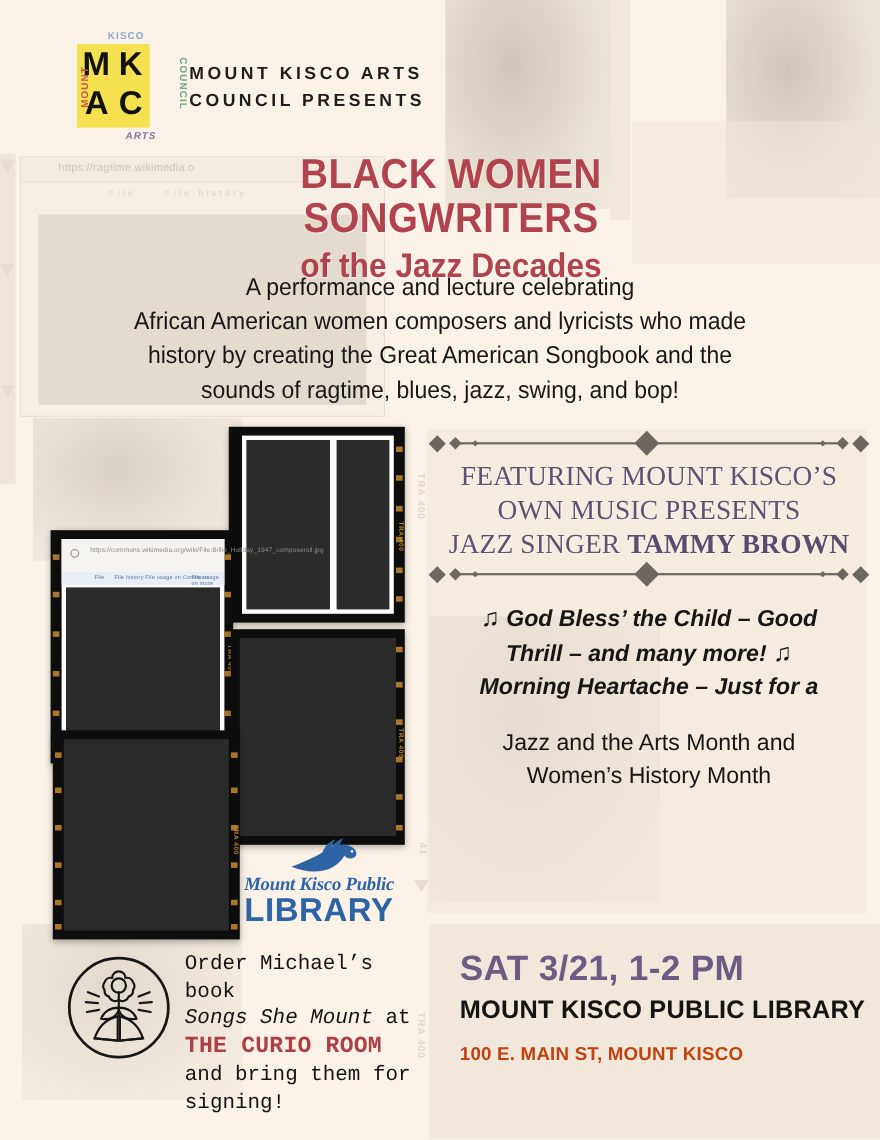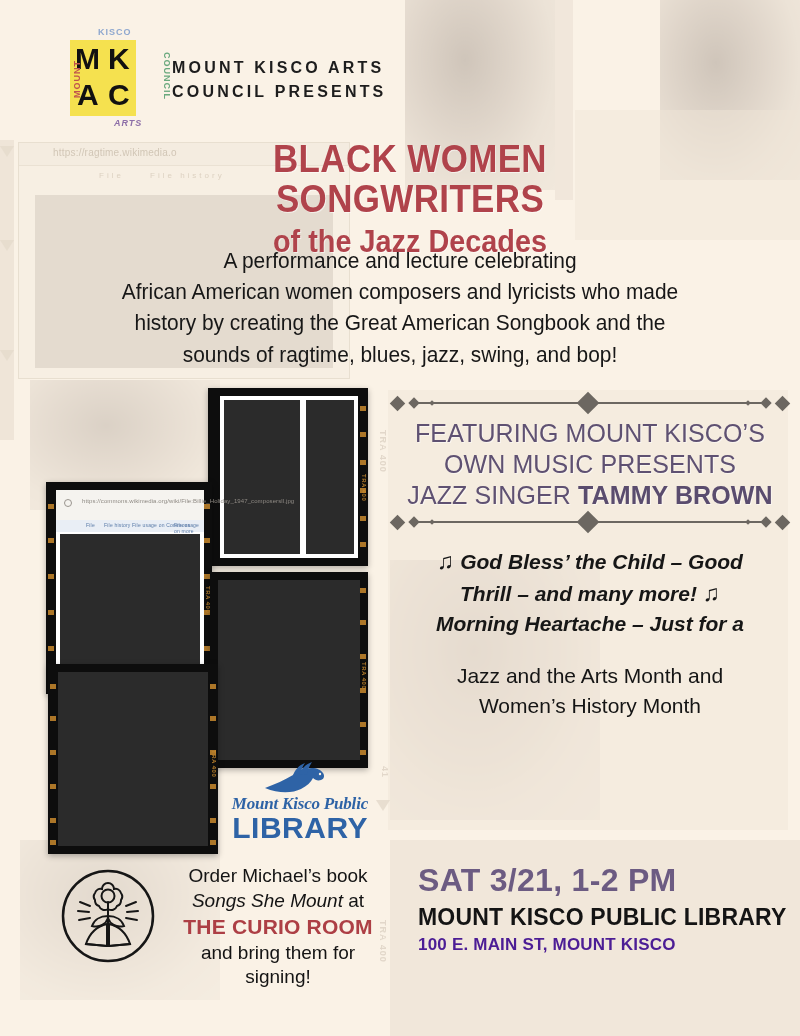"FEATURING MOUNT KISCO’S" .featuring { font-family: Liberation Sans, sans-serif -> Liberation Serif, serif }
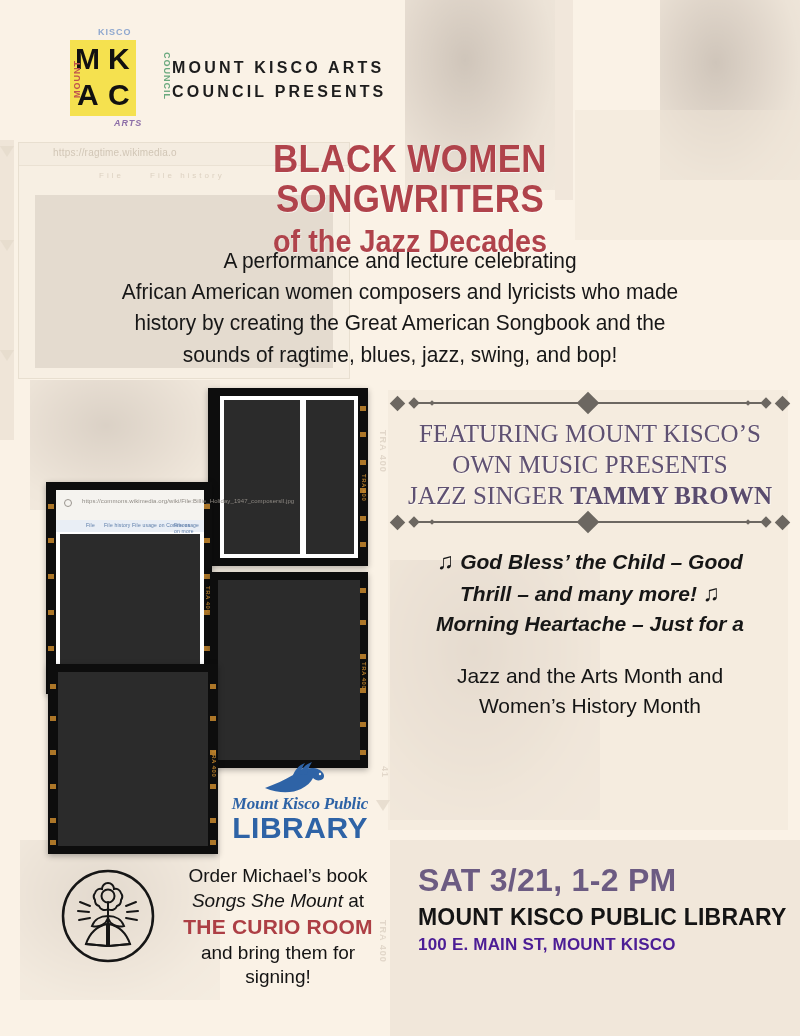"Mount Kisco Public" .liblogo { text-align: right -> left }
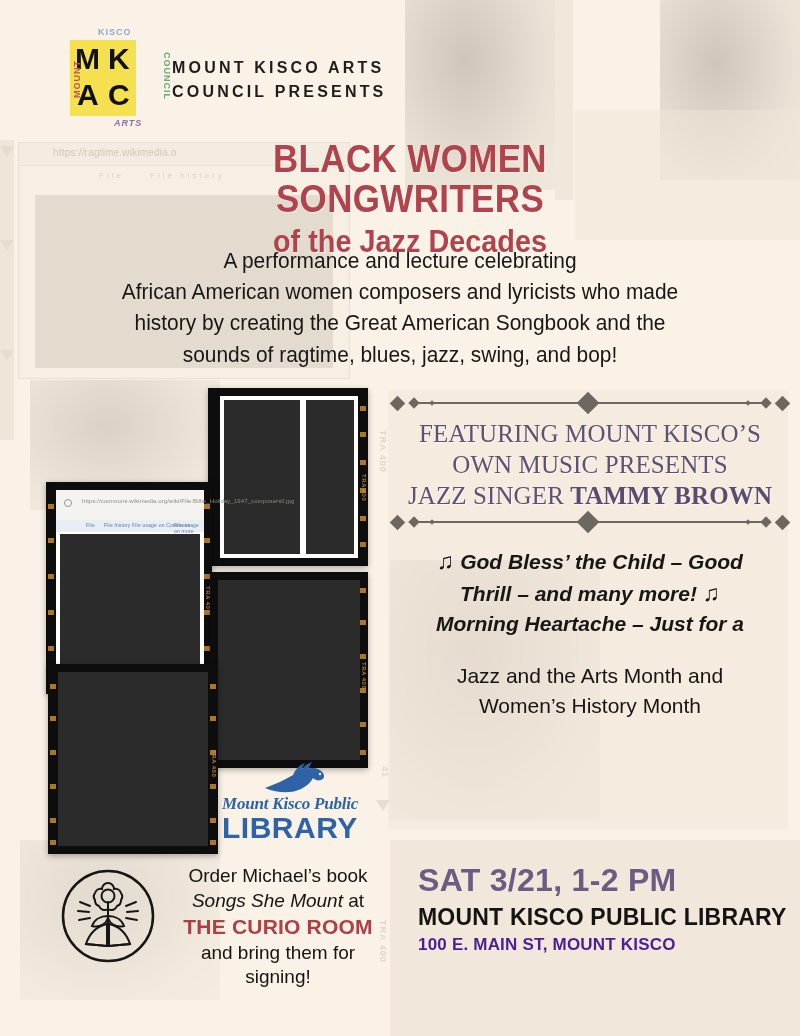"Order Michael’s book" .curio .txt { font-family: Liberation Sans, sans-serif -> Liberation Mono, monospace; text-align: center -> none }
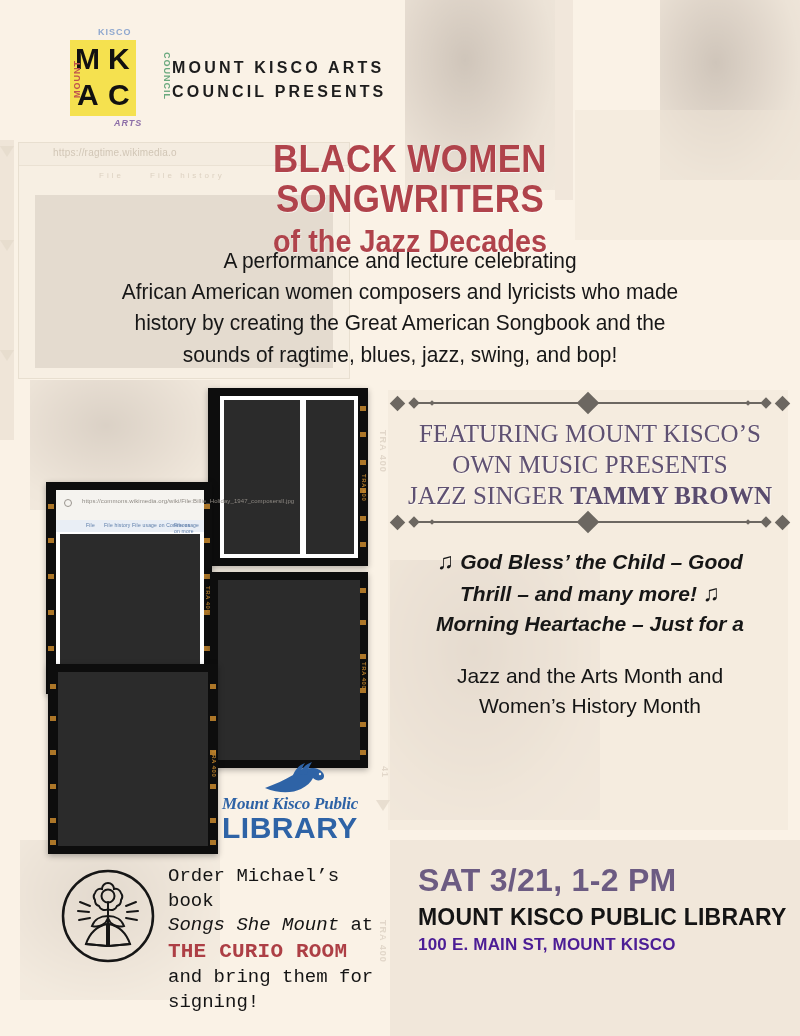"100 E. MAIN ST, MOUNT" .event .addr { color: #4c1d95 -> #c2410c; margin-top: 4px -> 18px }
